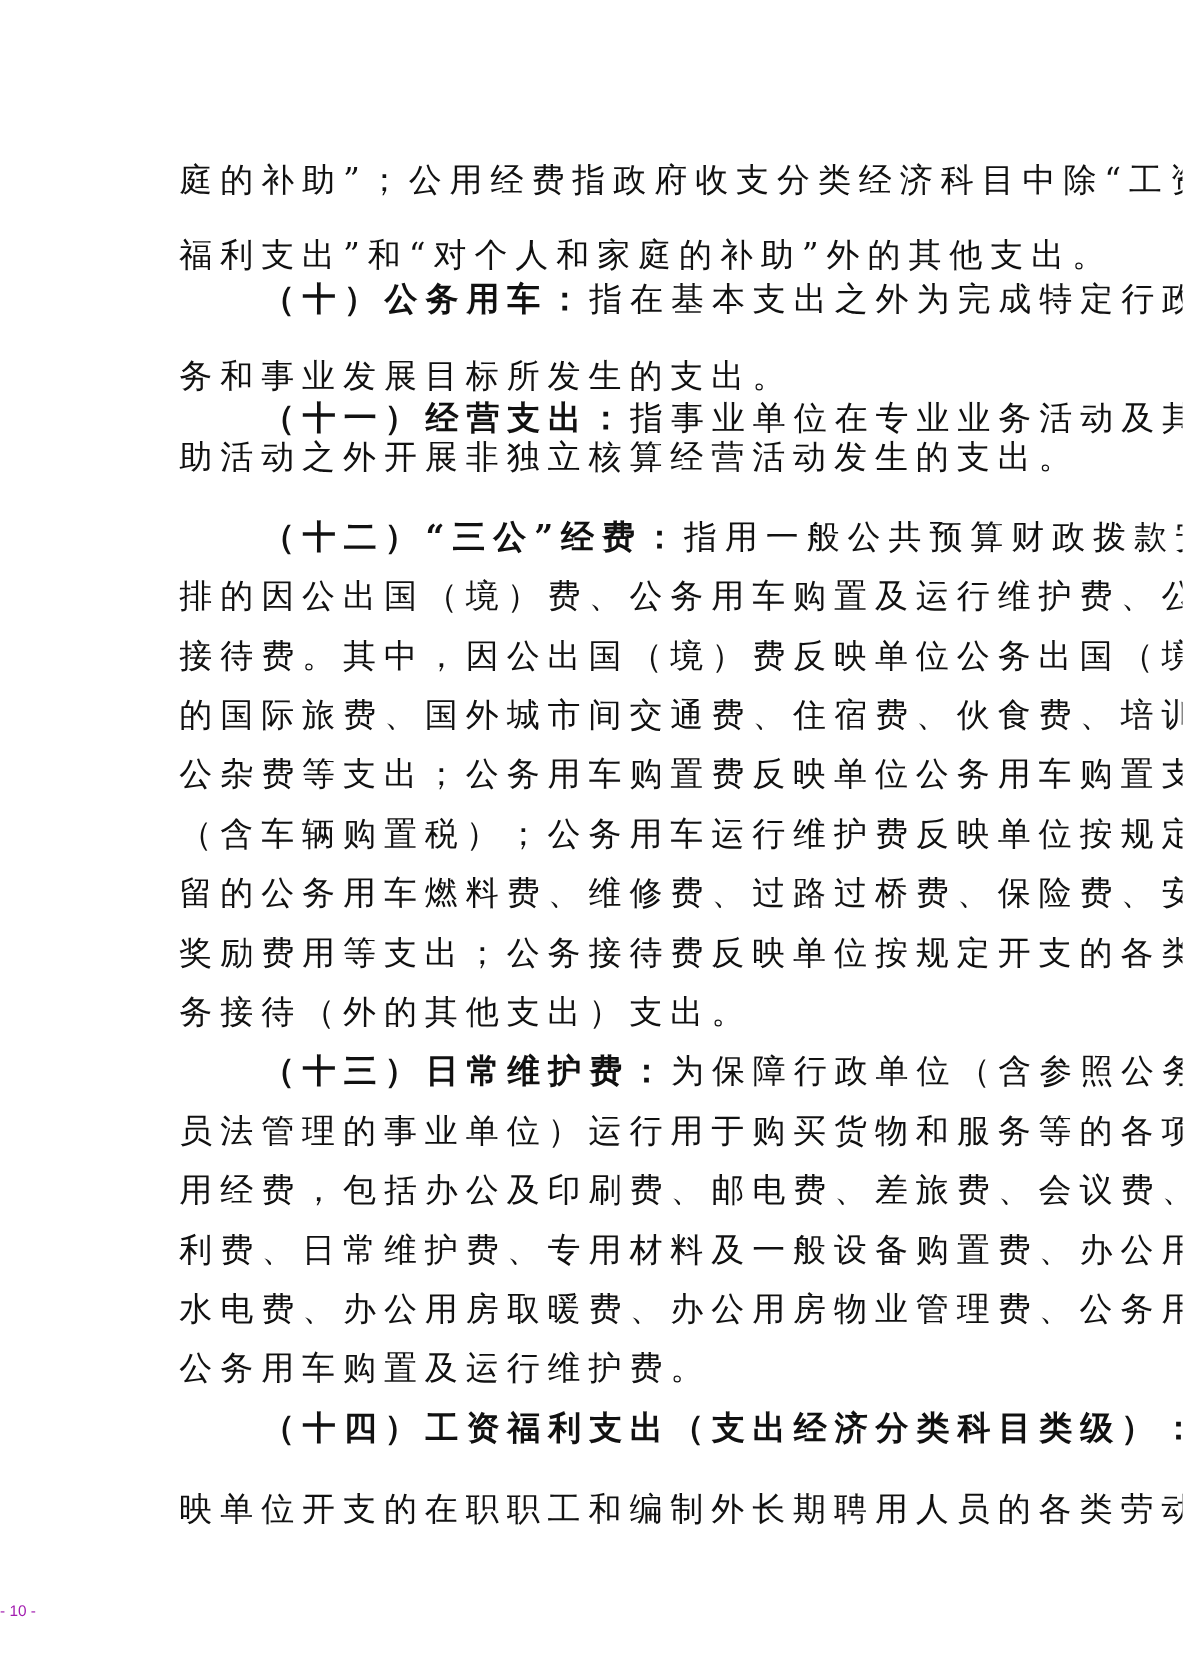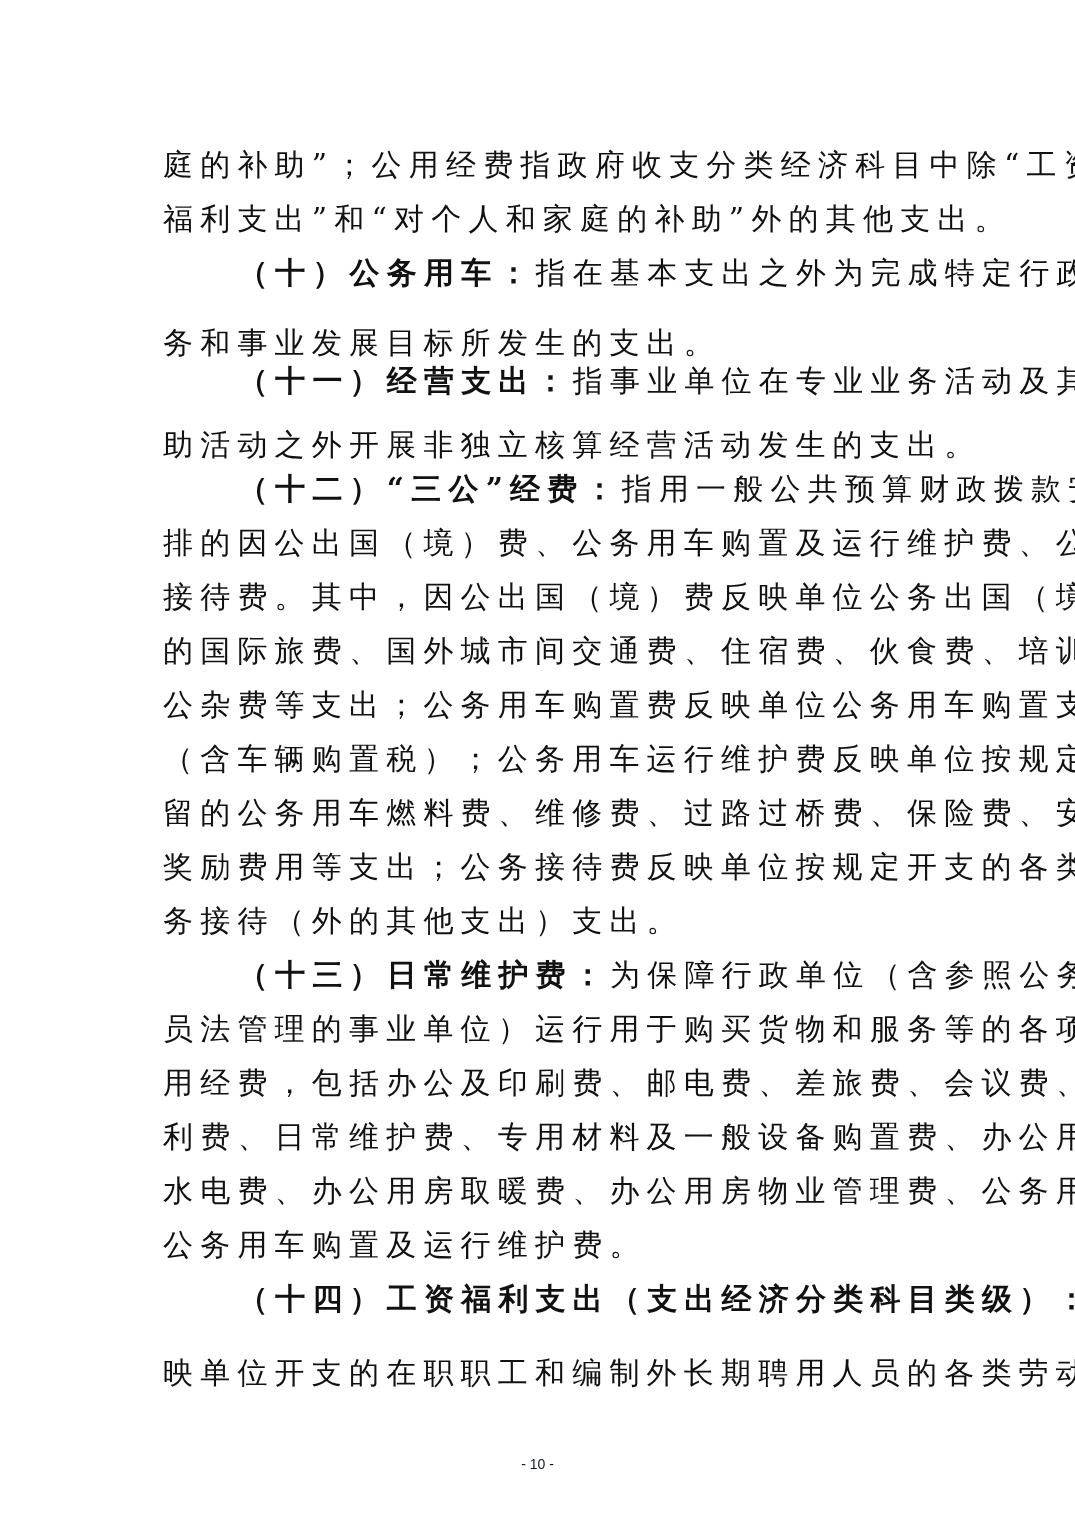"福利支出”和“对个人和家庭的补助”外的其他支出。" div.line { top: 199px -> 213px }
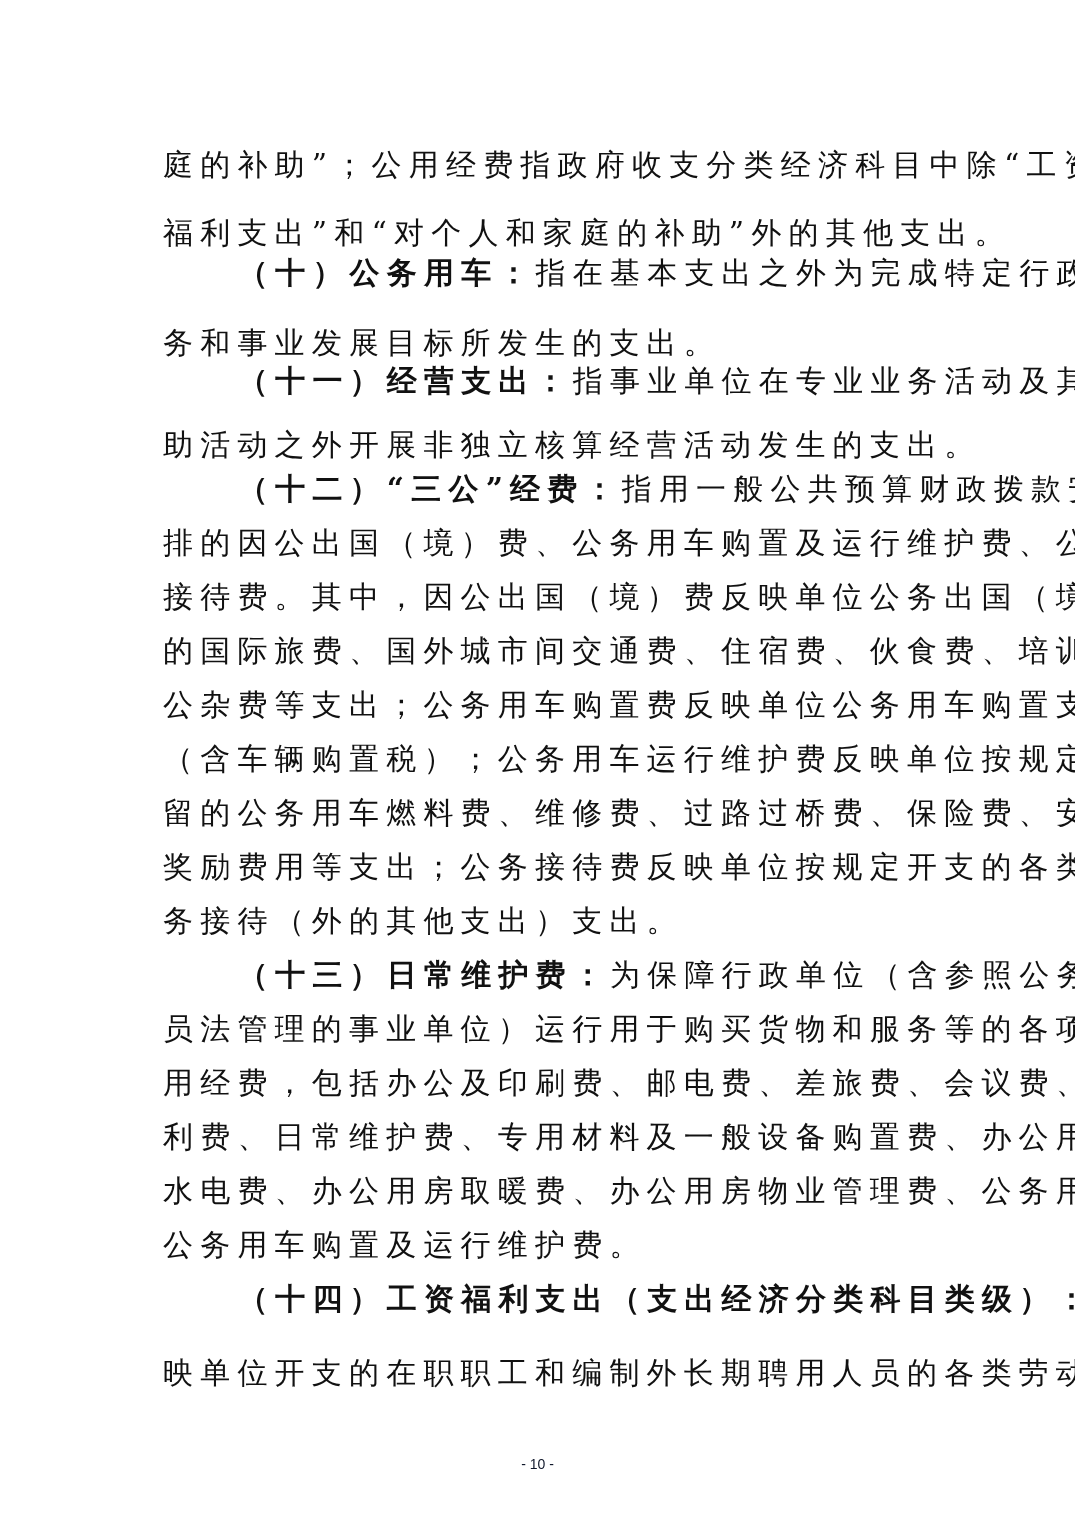"助活动之外开展非独立核算经营活动发生的支出。" div.line { top: 425px -> 396px }
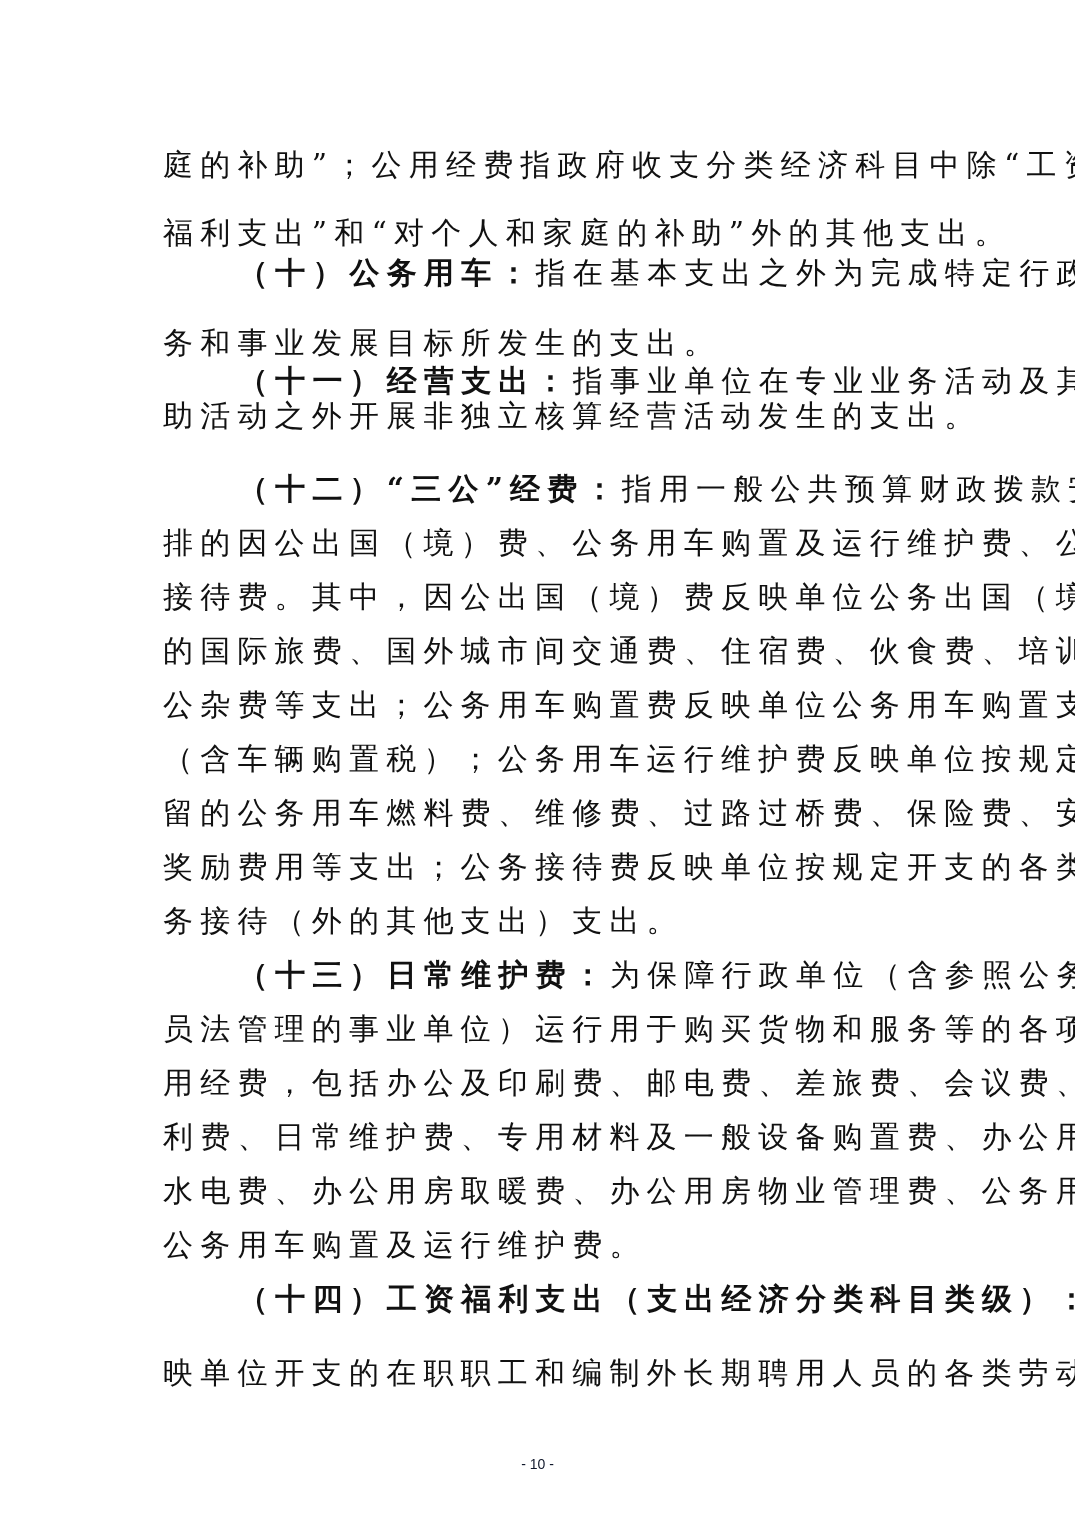"- 10 -" .pagenum { color: #0f172a -> #a21caf; text-align: center -> none }
